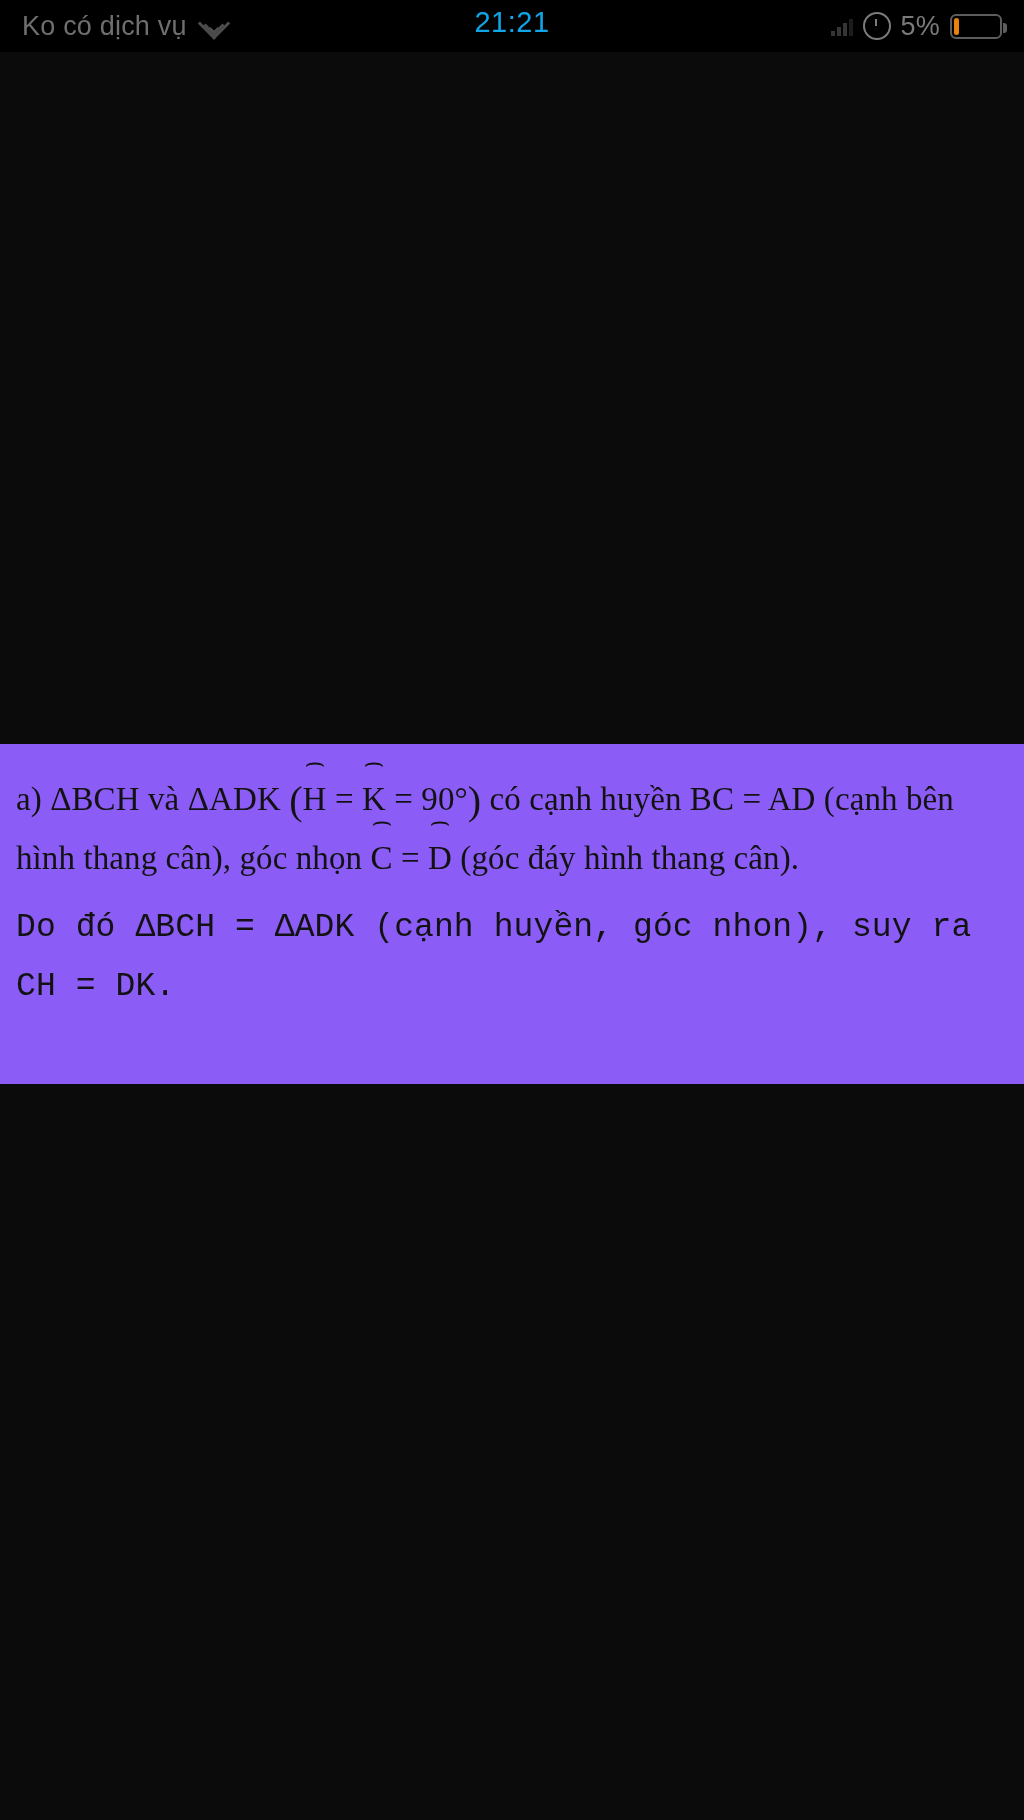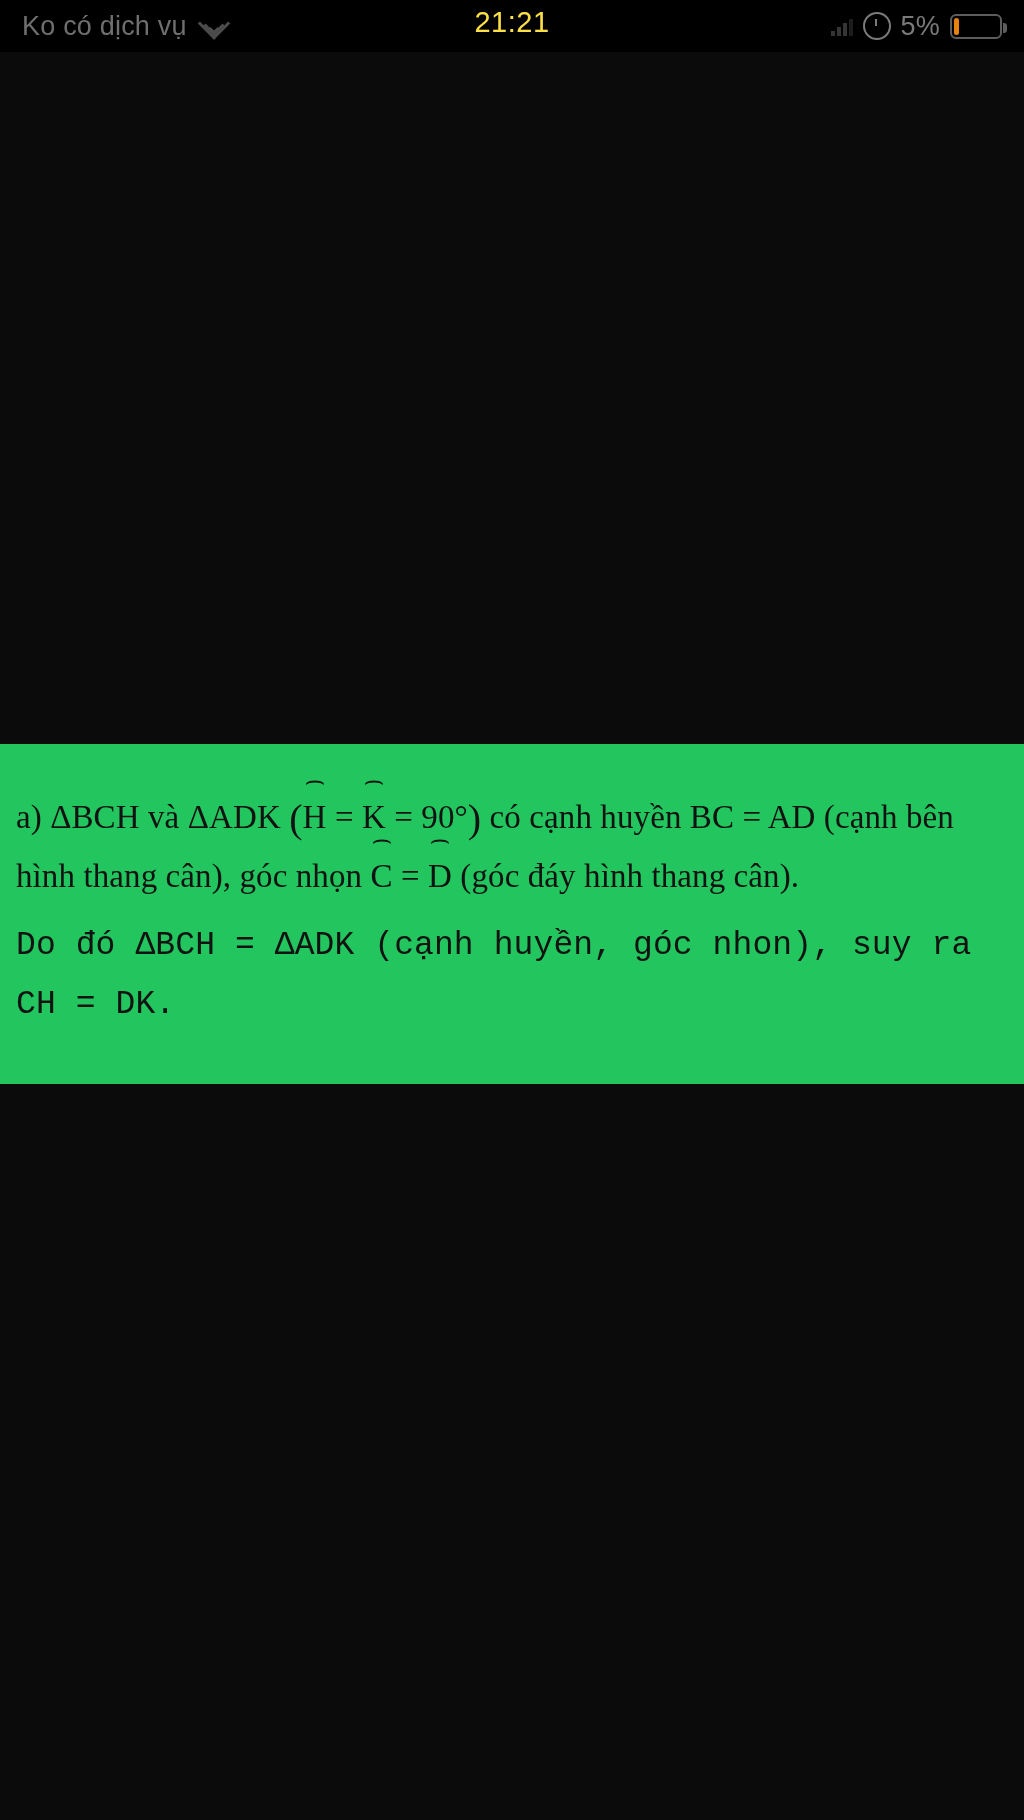"21:21" .clock { color: #fde047 -> #0ea5e9 }
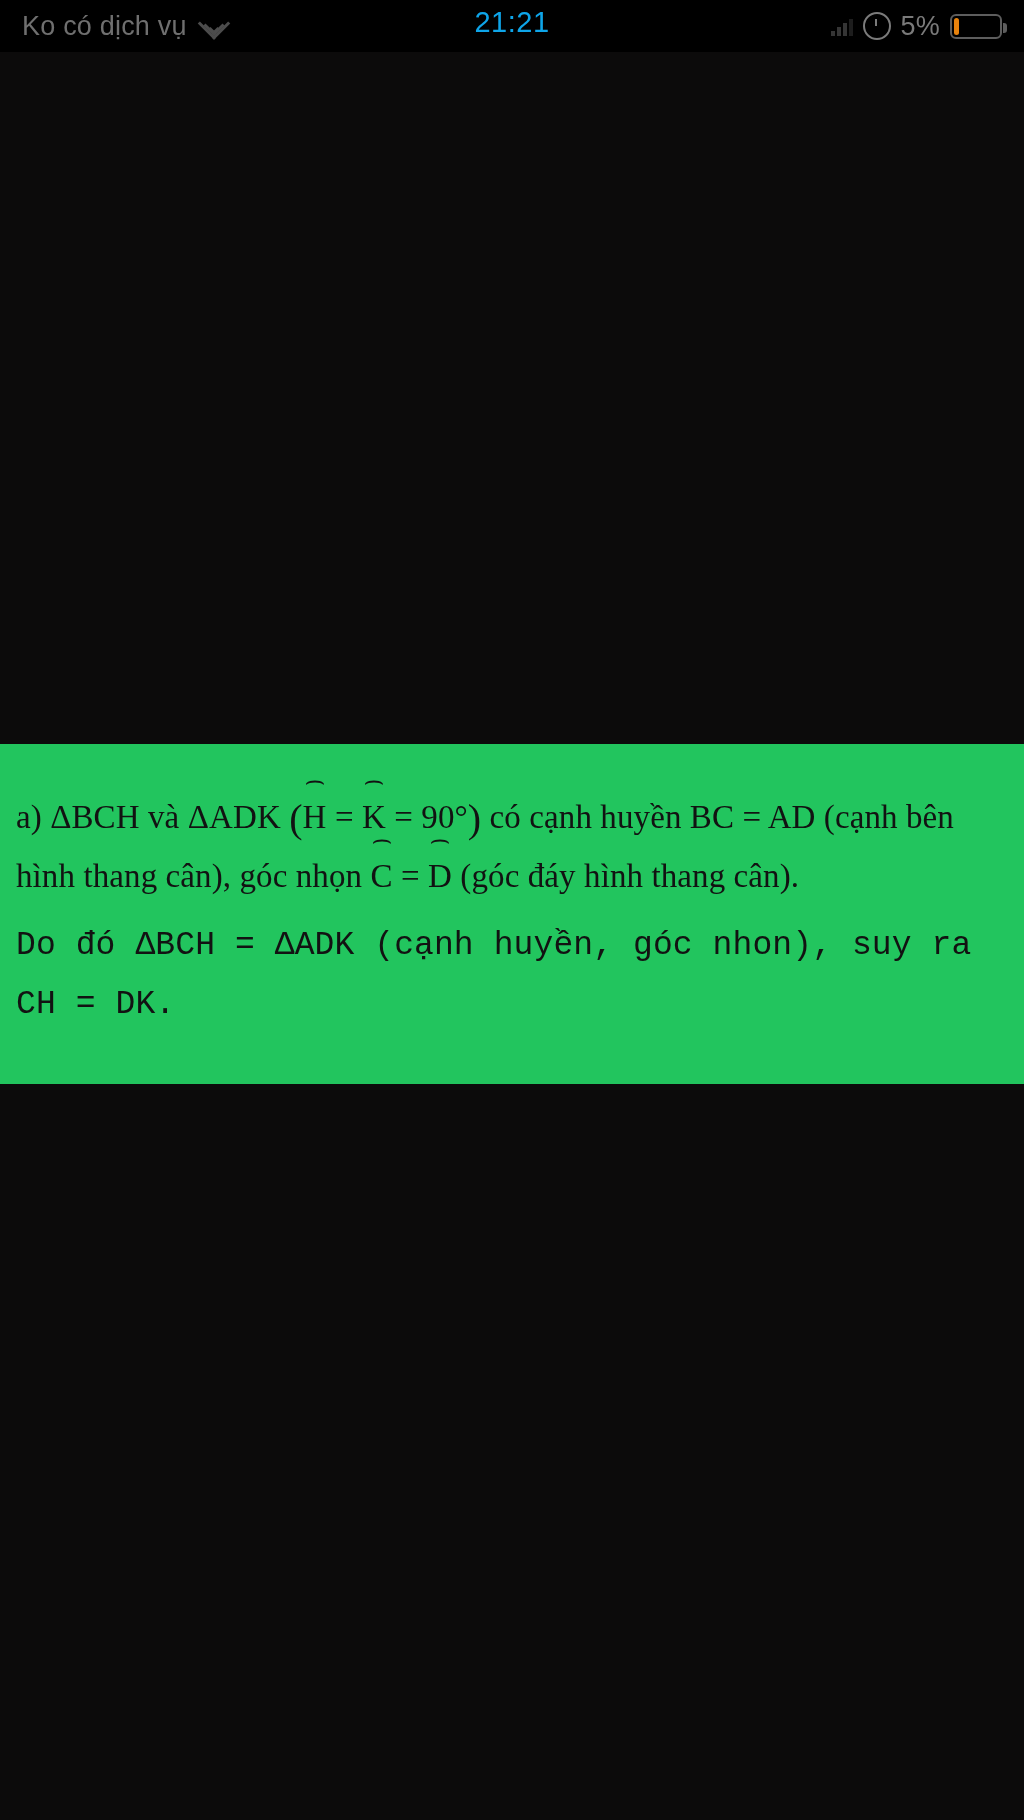"a) ΔBCH và ΔADK (H" .content-sheet { background: #22c55e -> #8b5cf6; padding: 44px 16px 10px 16px -> 26px 16px 10px 16px }
